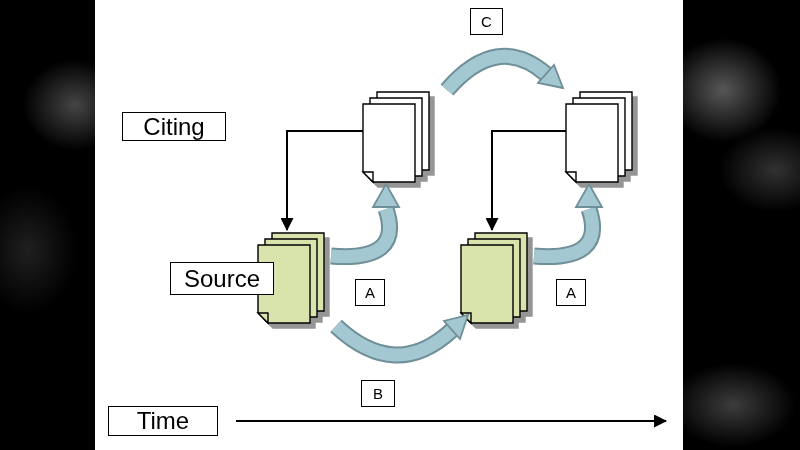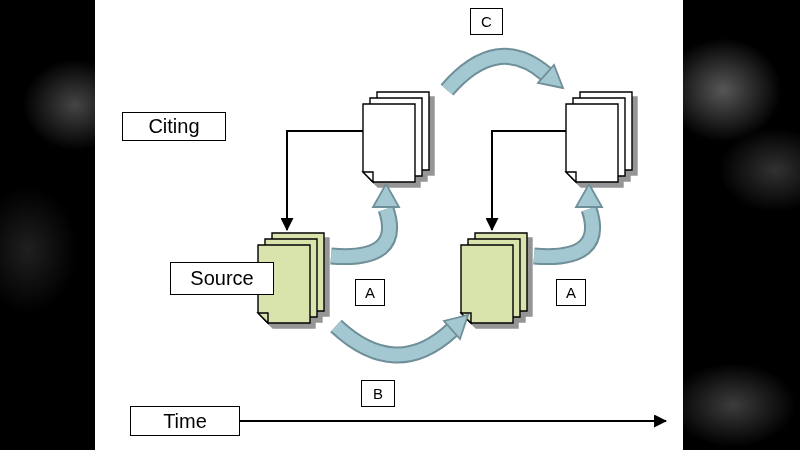"Citing" .rowlabel { font-size: 20px -> 24px }
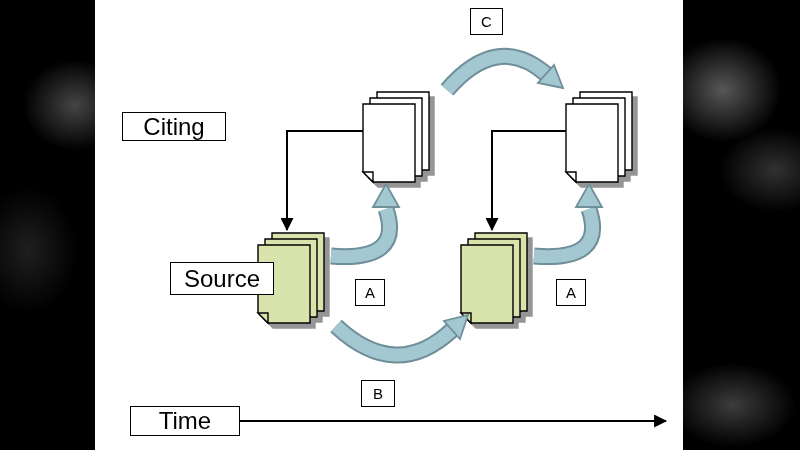"Time" #lbl-time { left: 130px -> 108px }
